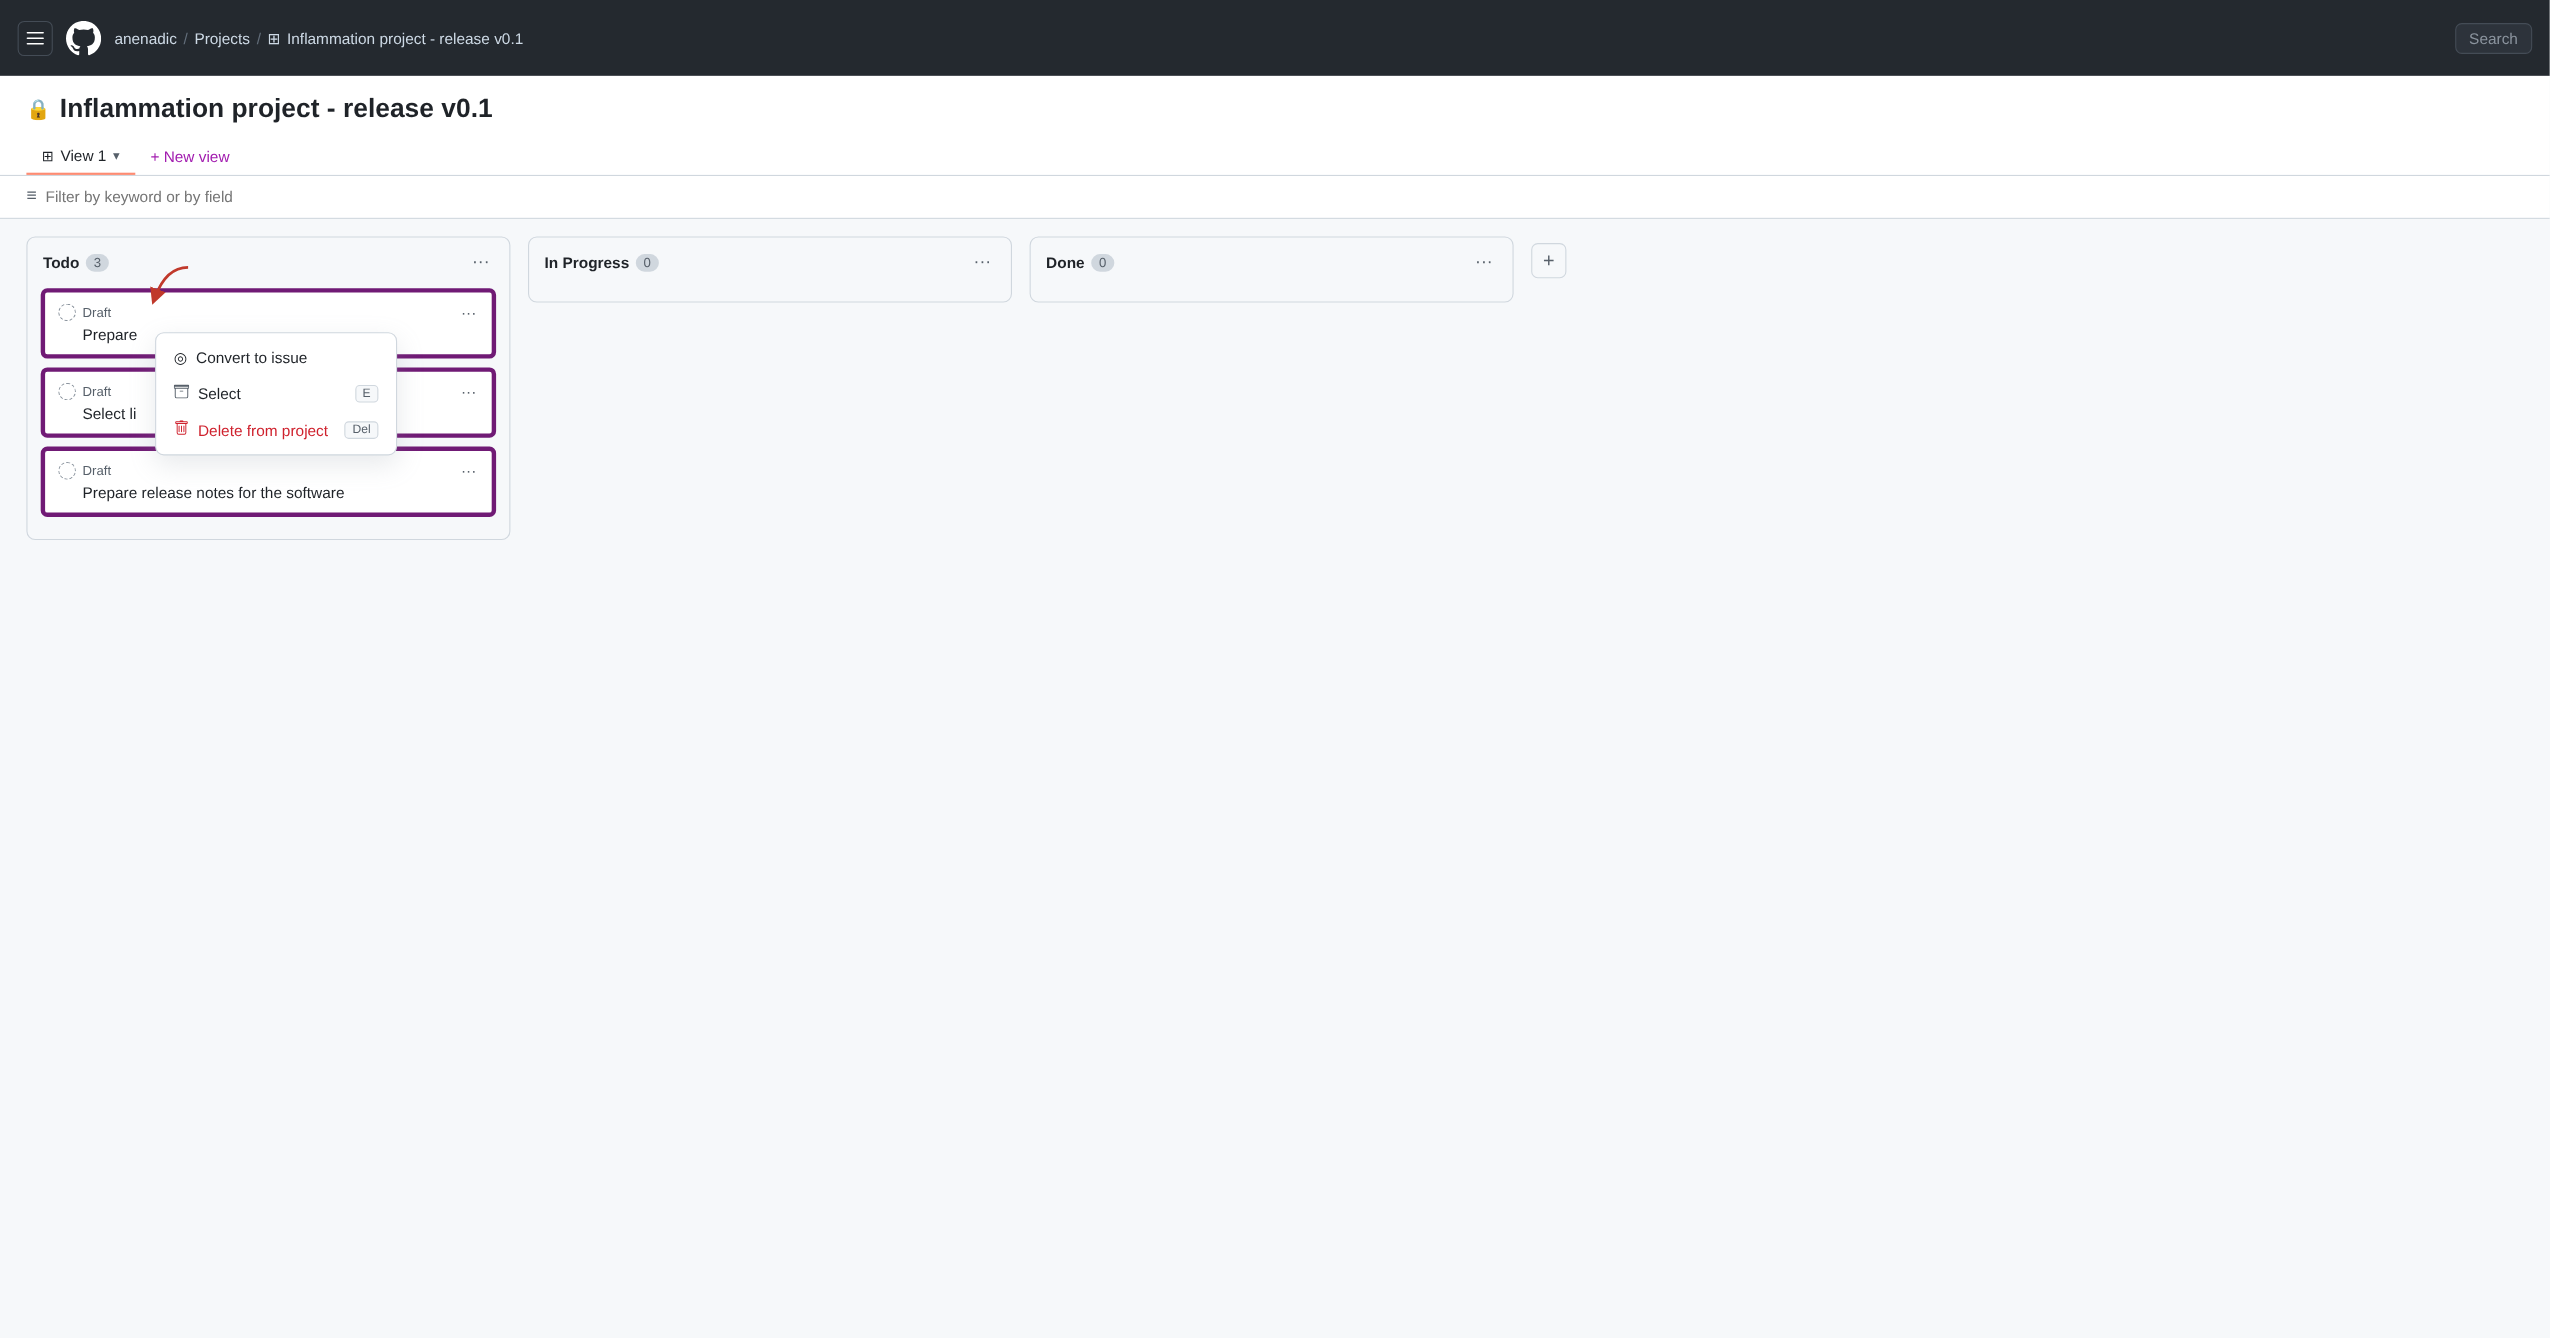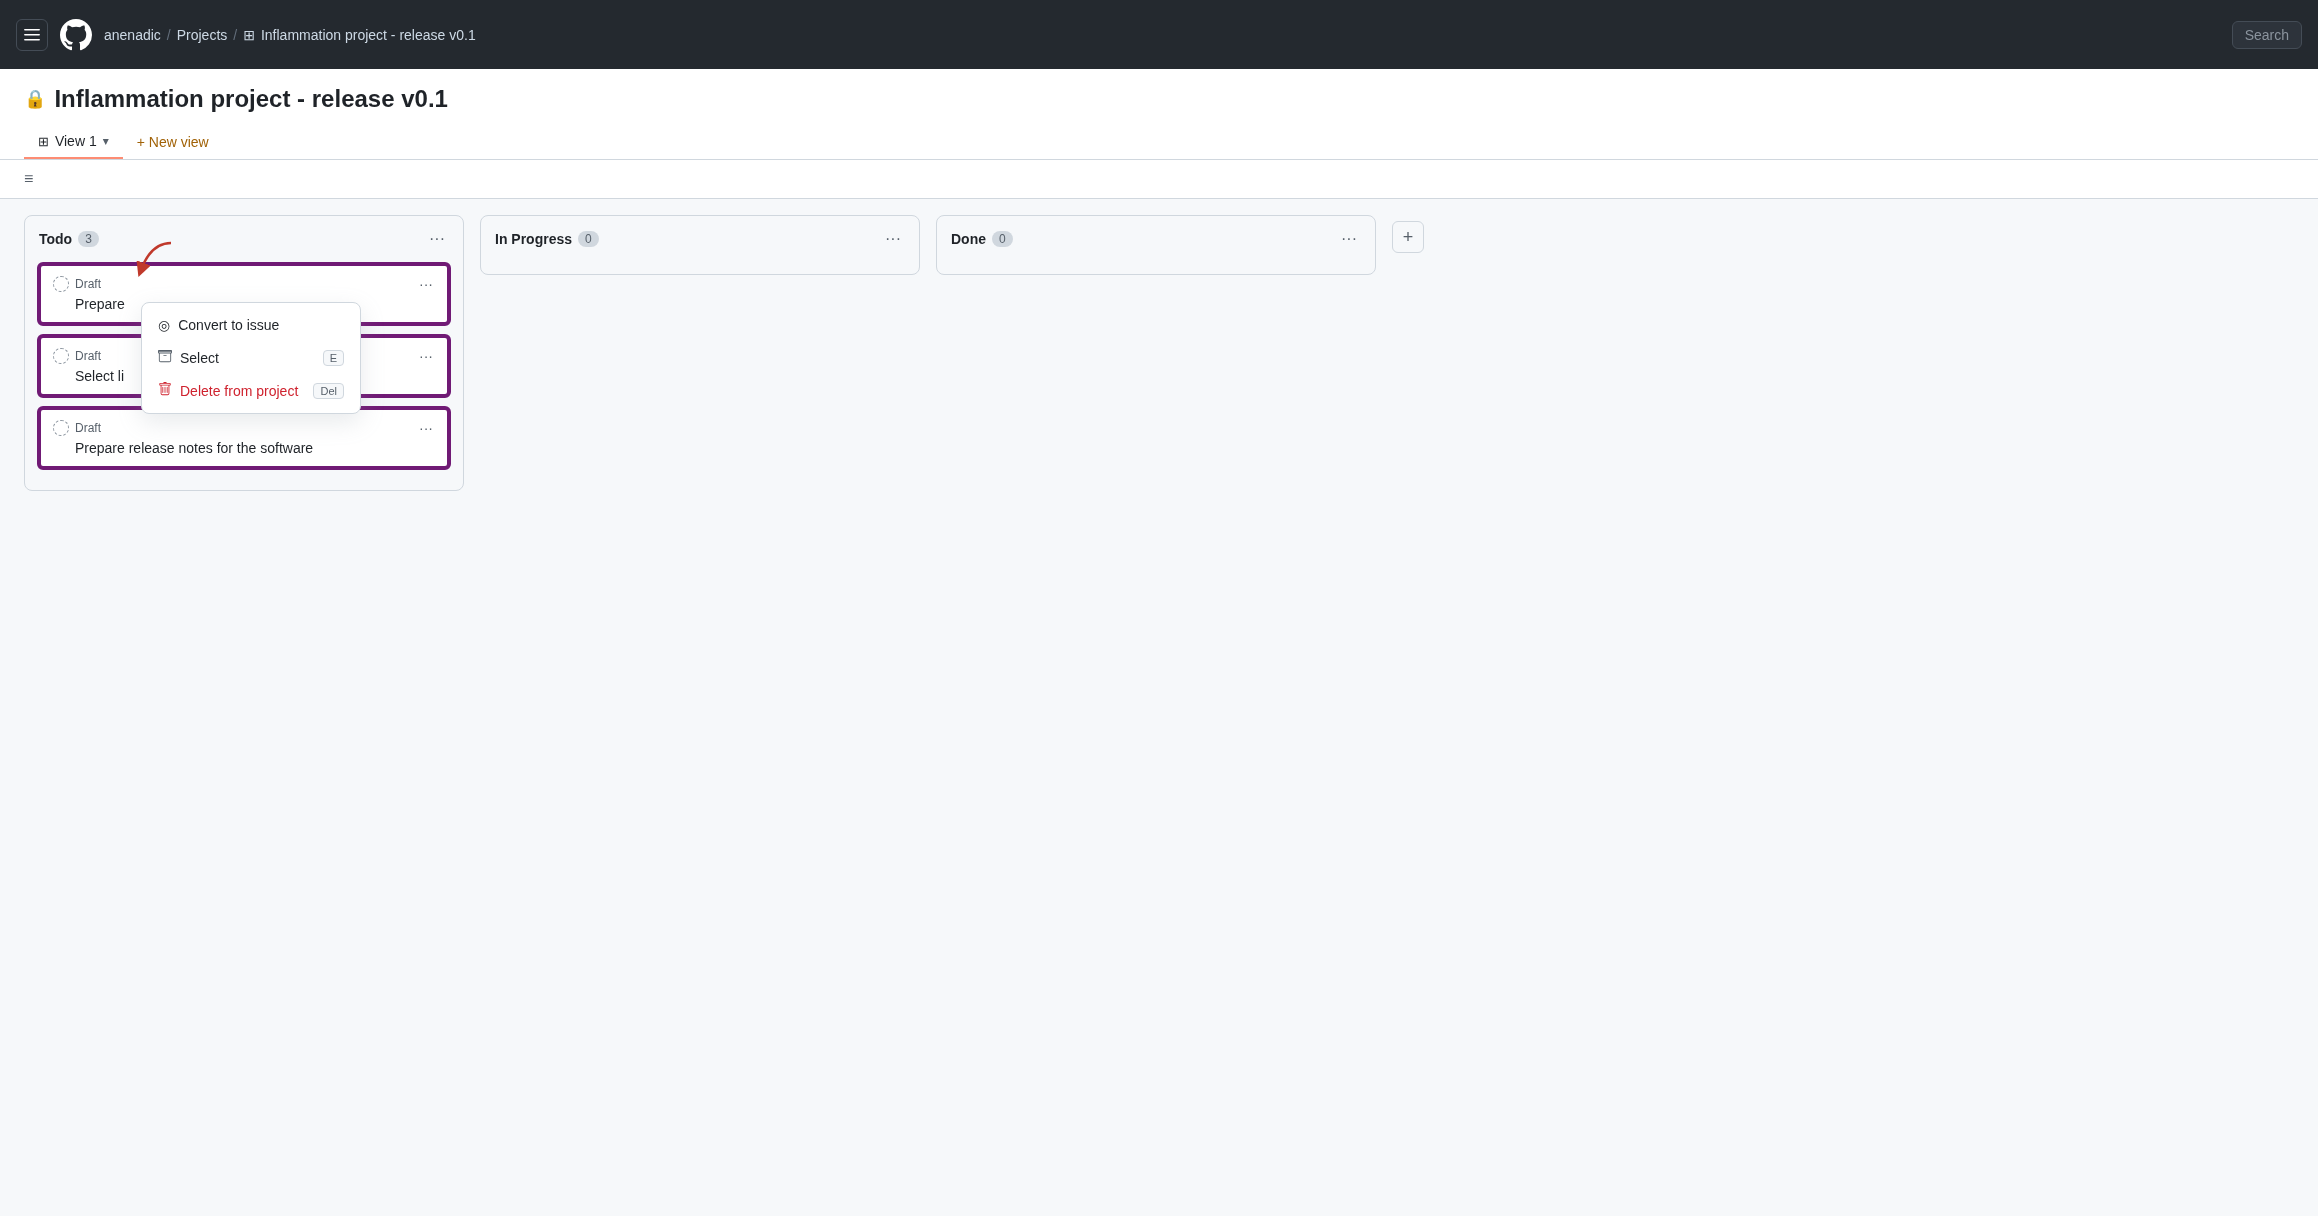"+ New view" .new-view-btn { color: #a16207 -> #a21caf }
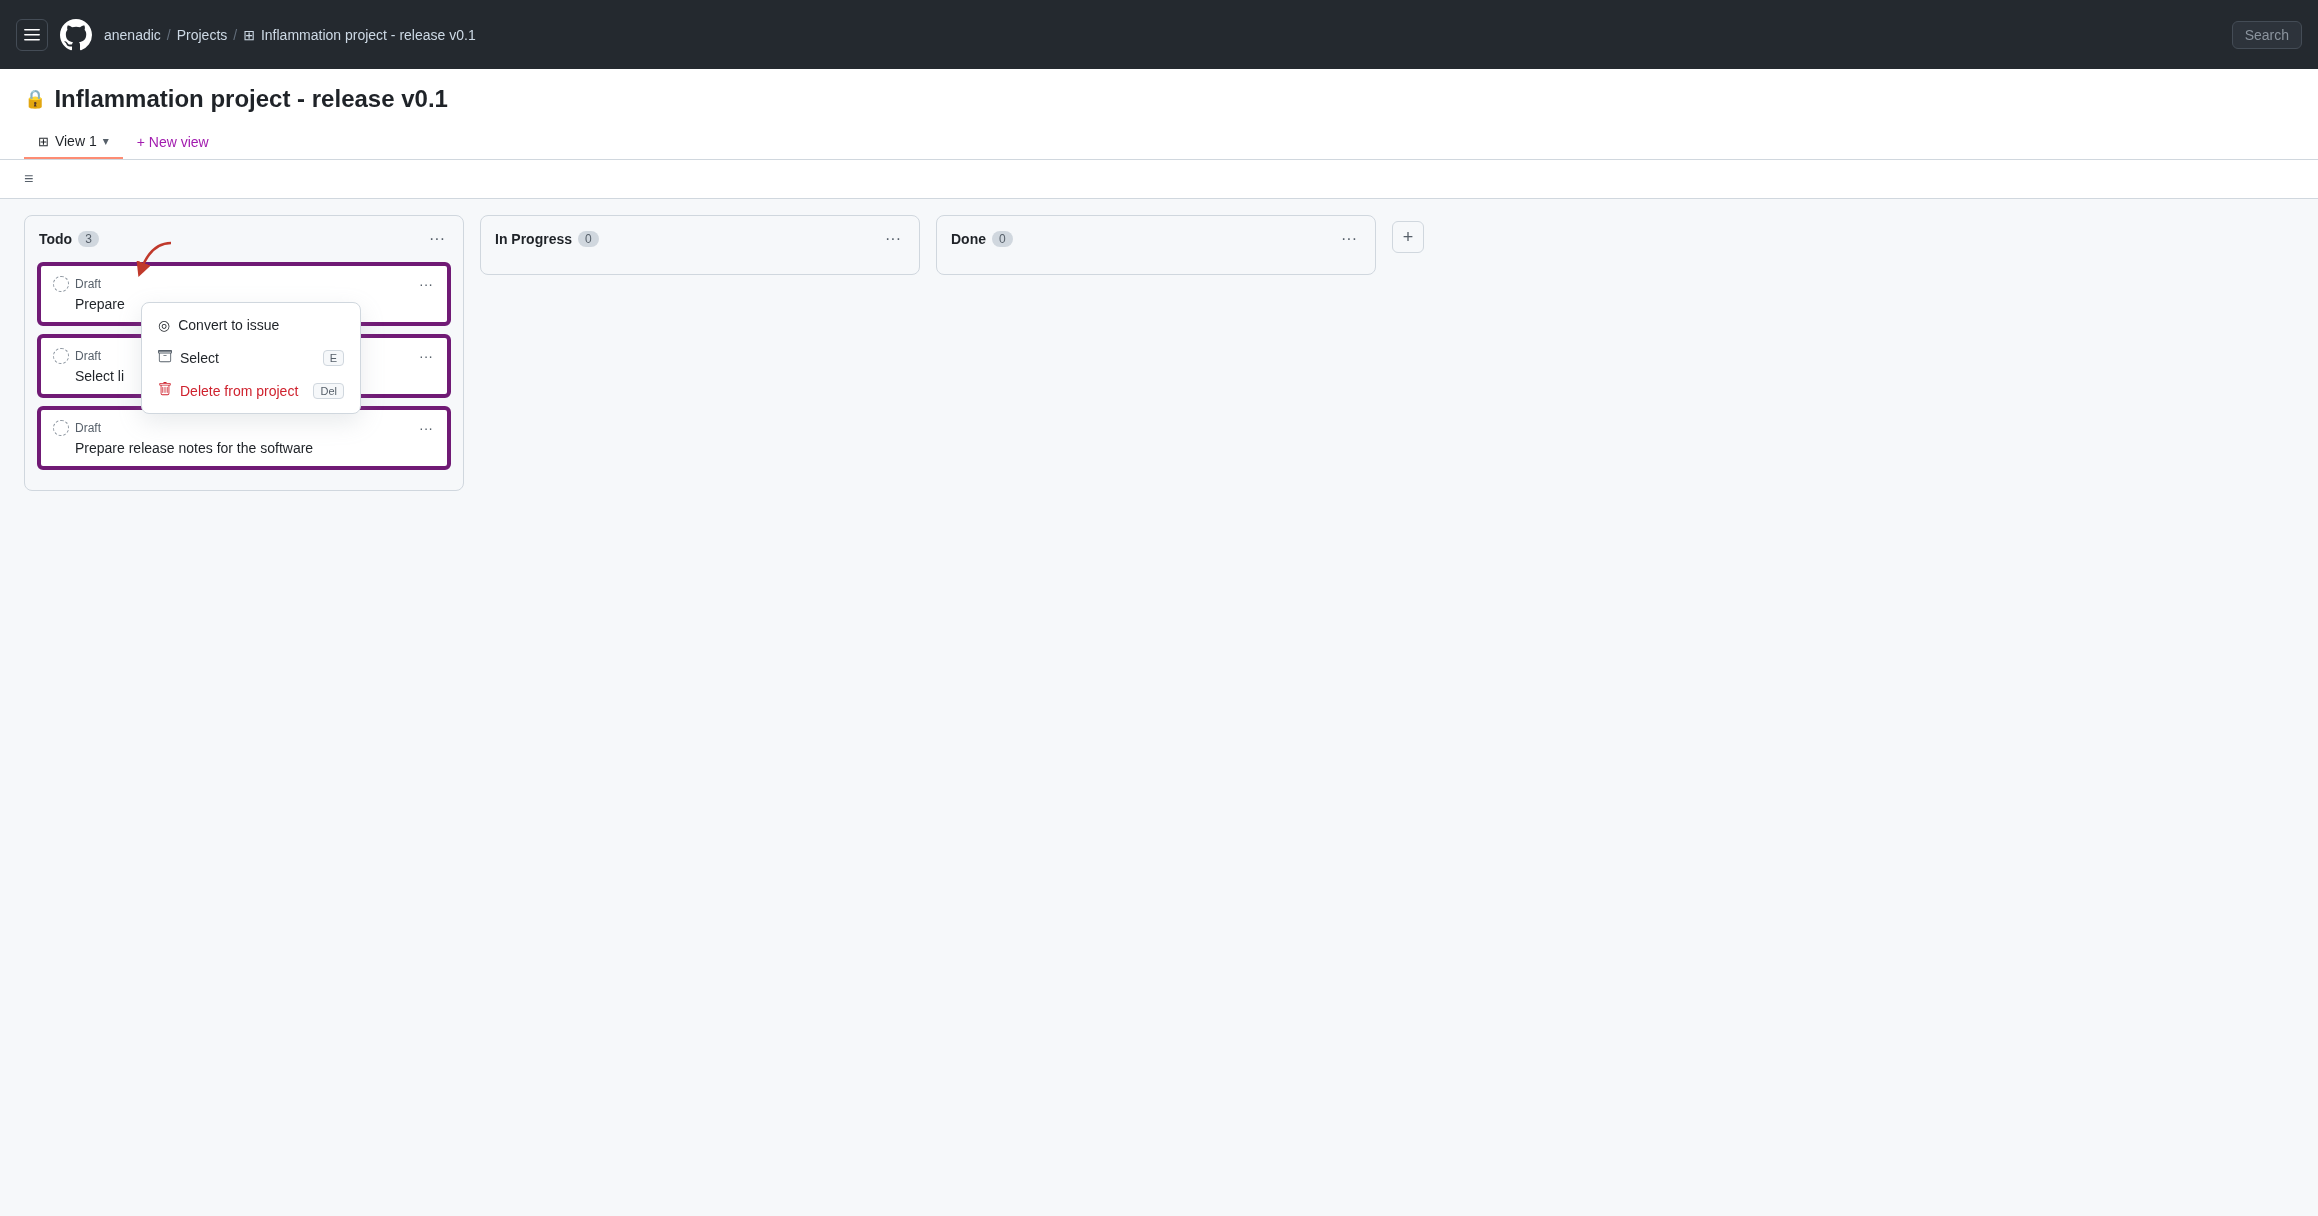"Filter by keyword or by" input.filter-input { html: none -> <input> }
